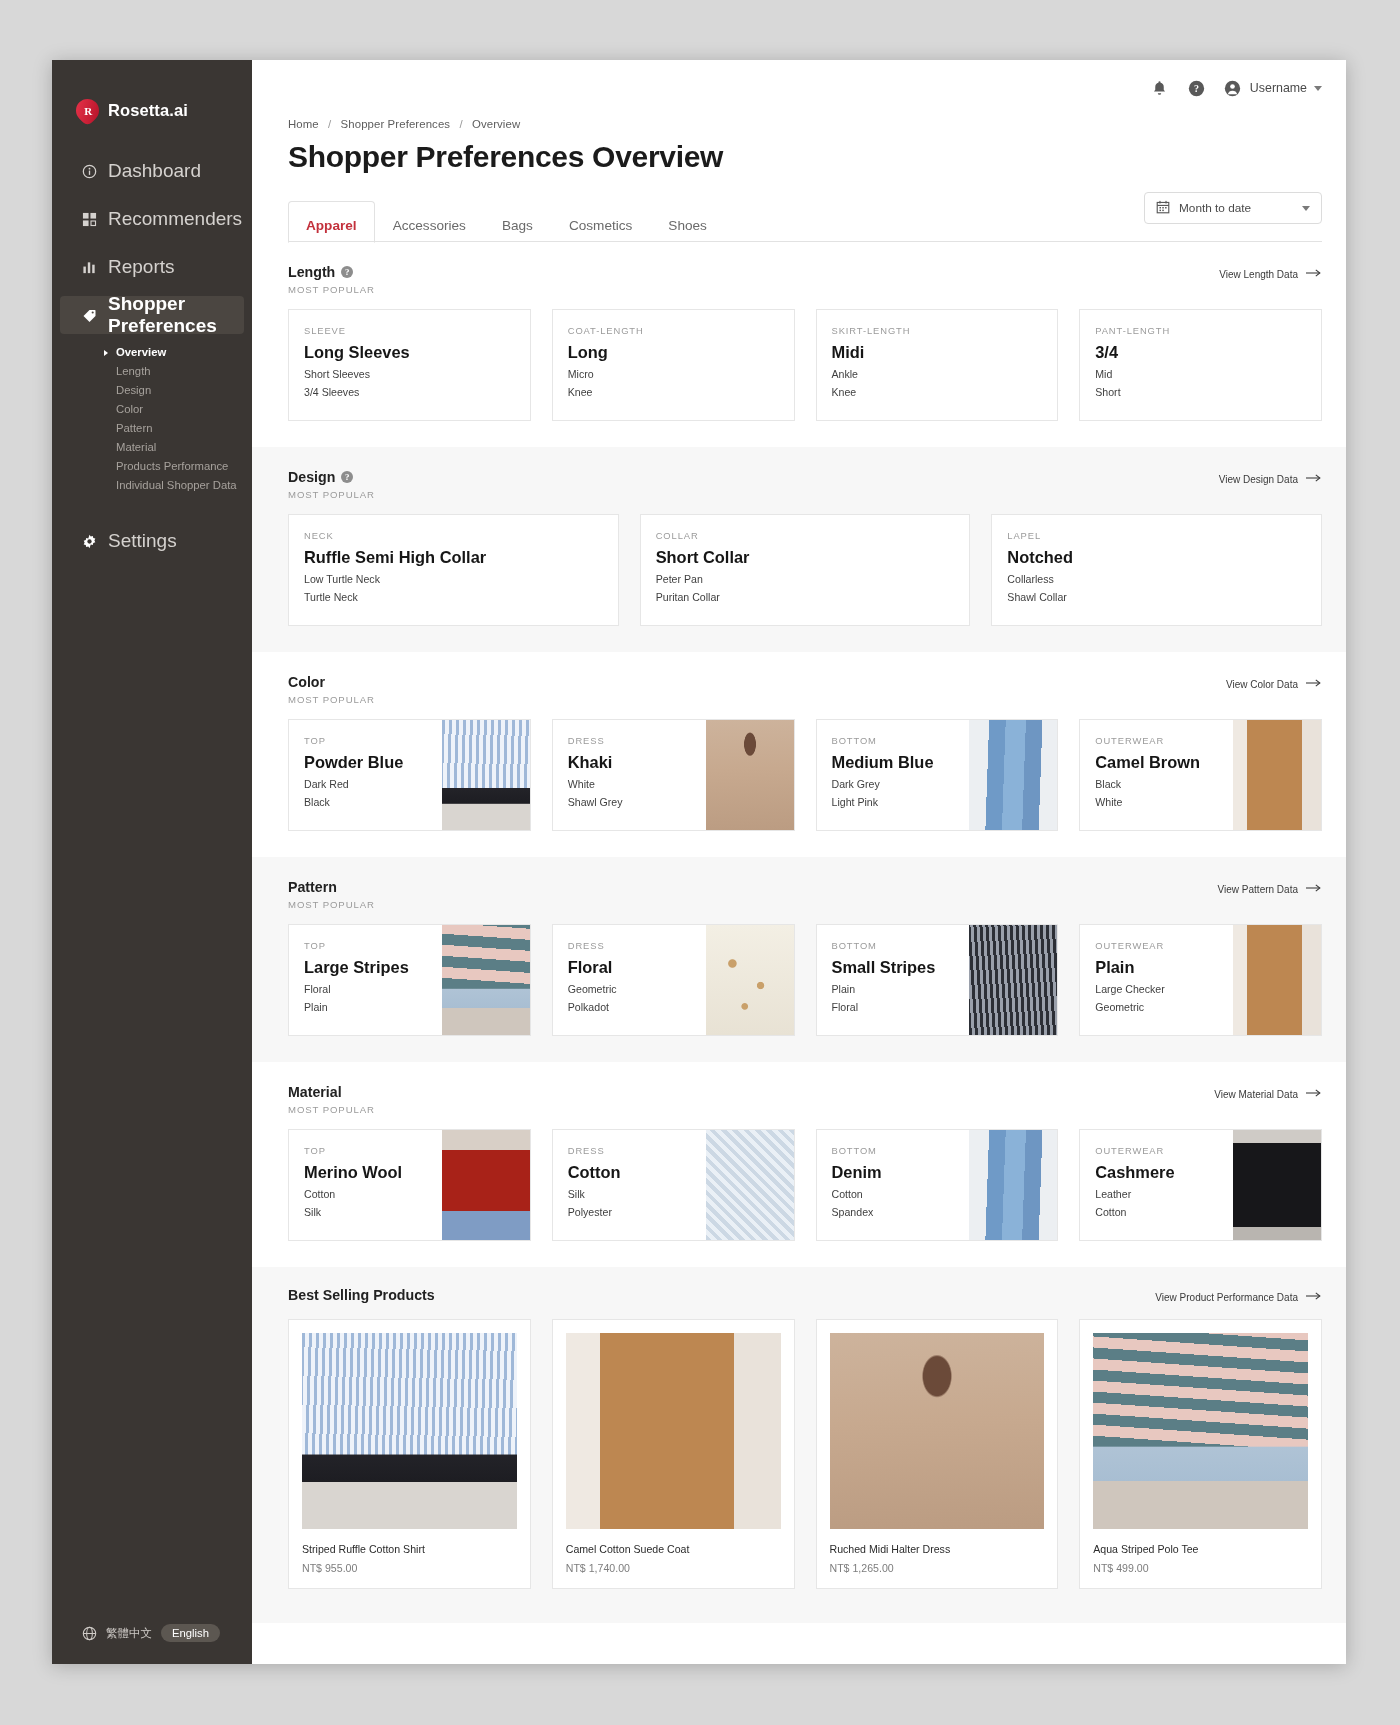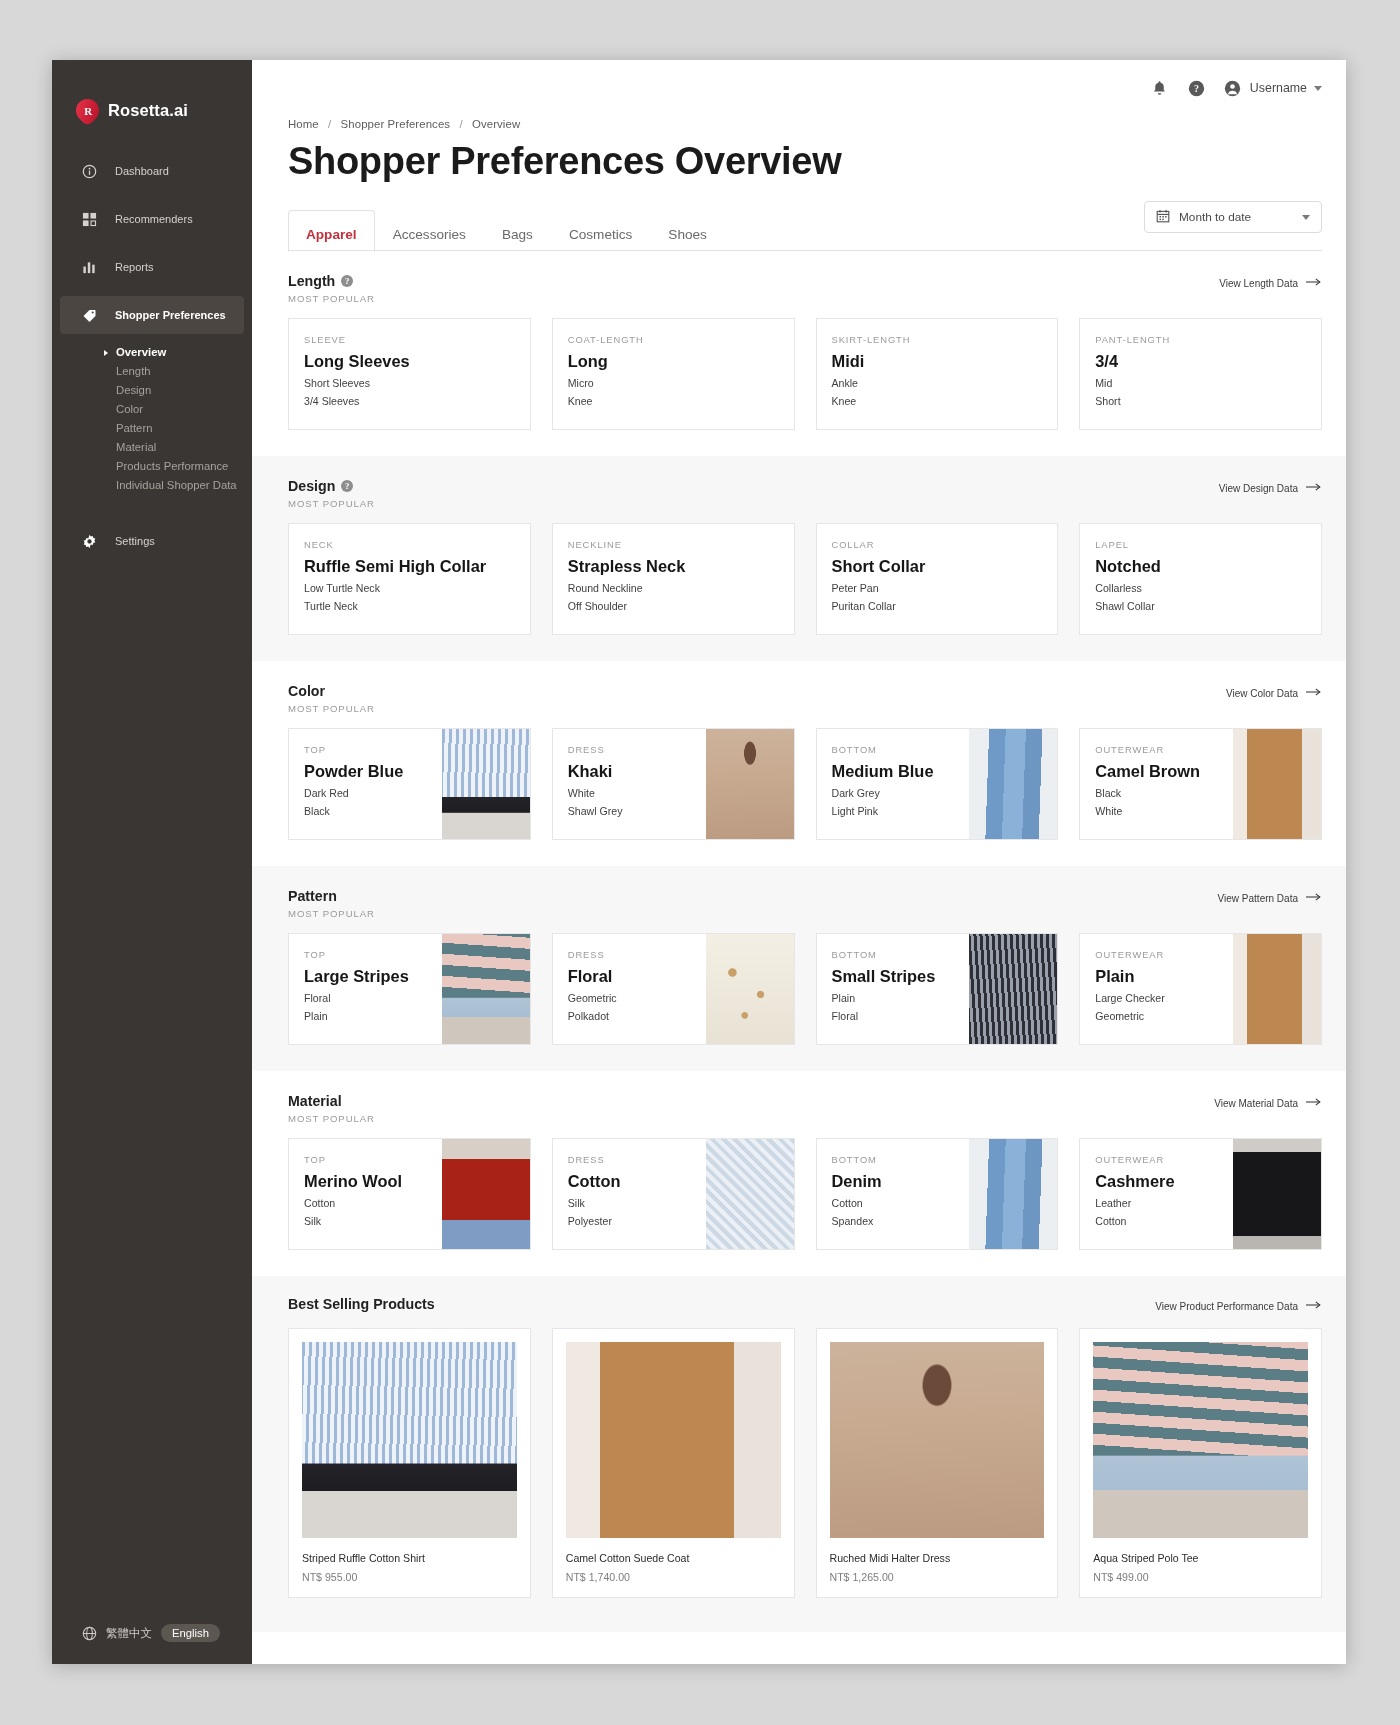"Dashboard" .nav-item { font-size: 11px -> 19px; gap: 18px -> 11px }
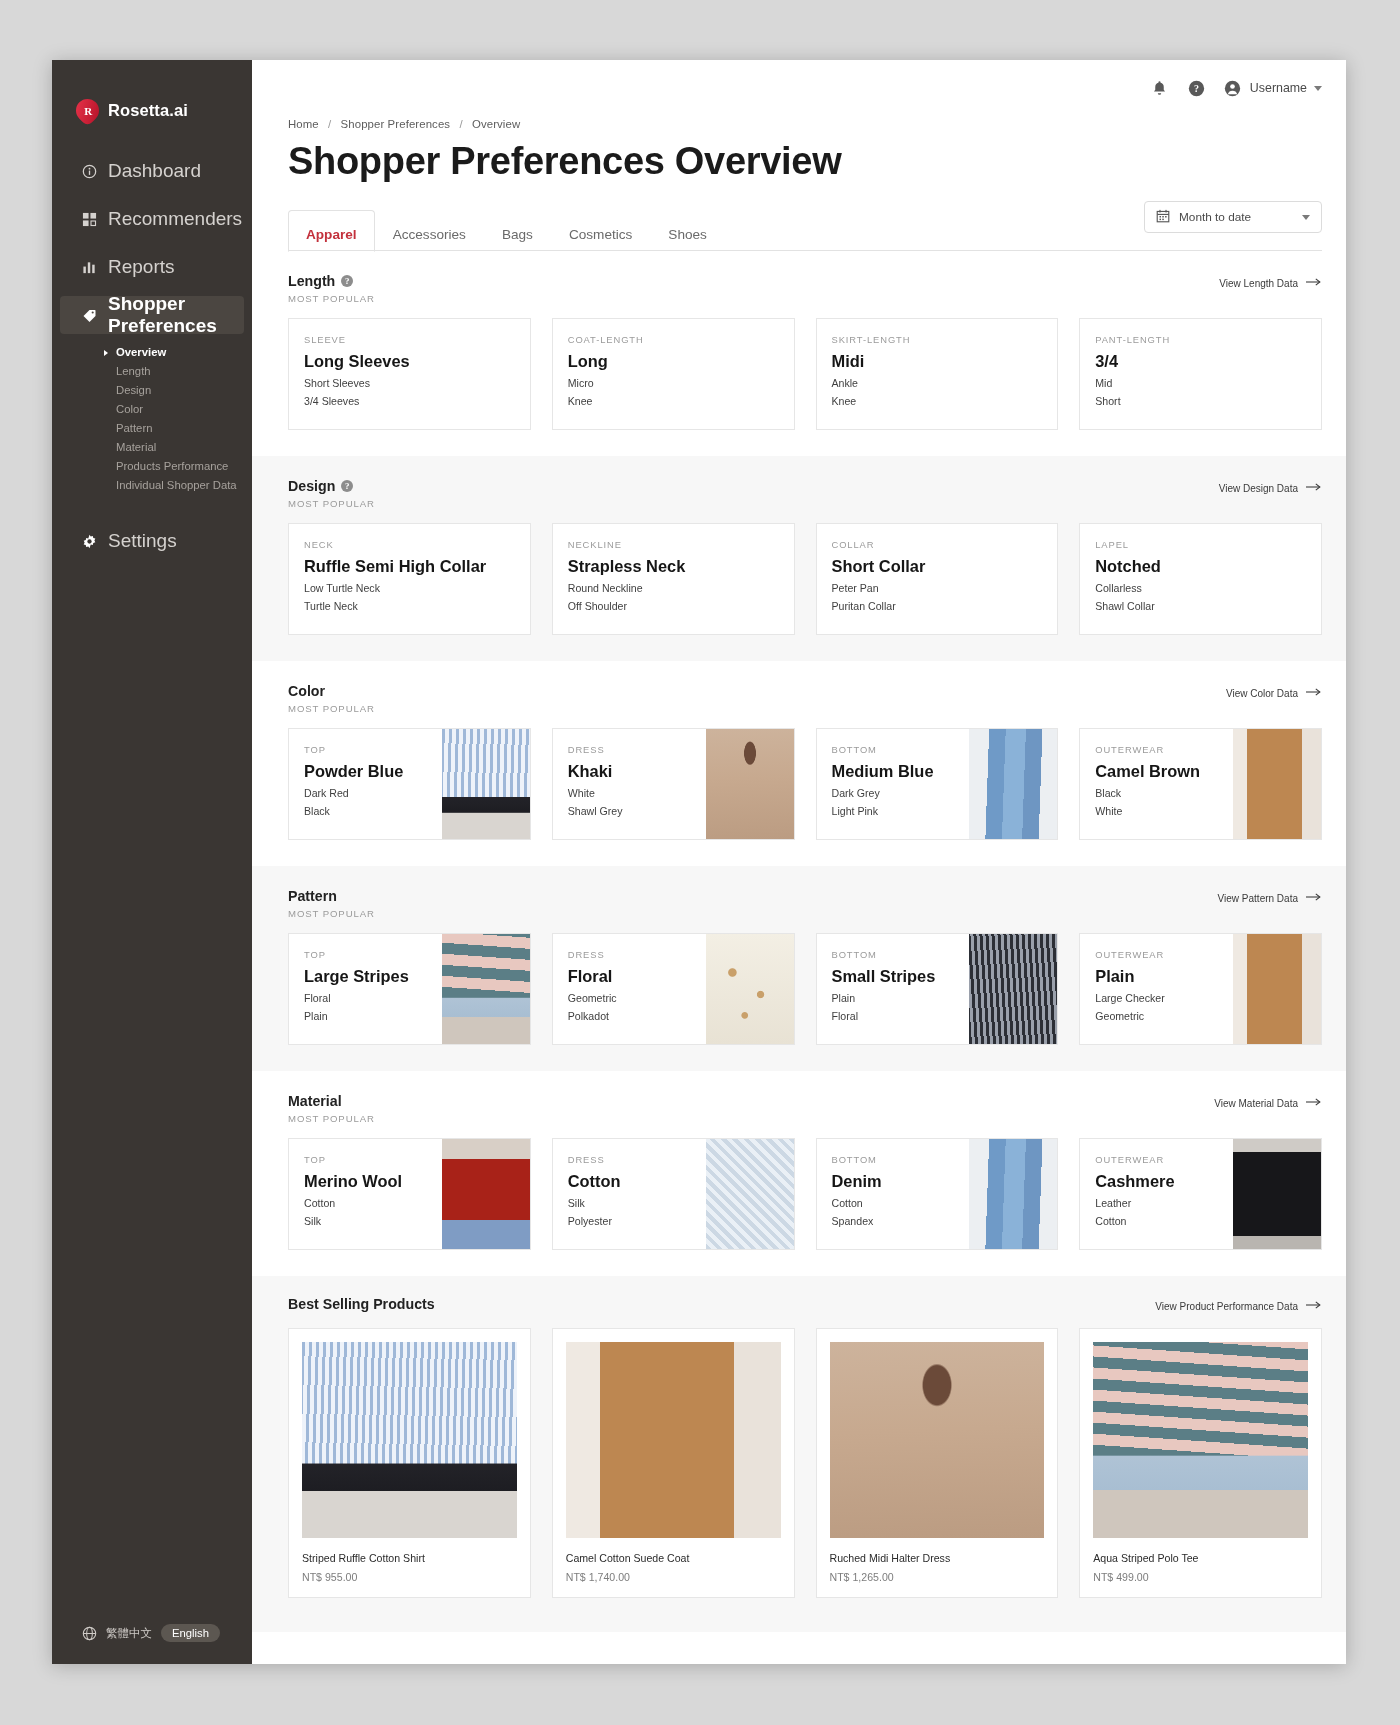"Shopper Preferences Overview" .page-title { font-size: 38px -> 30px }
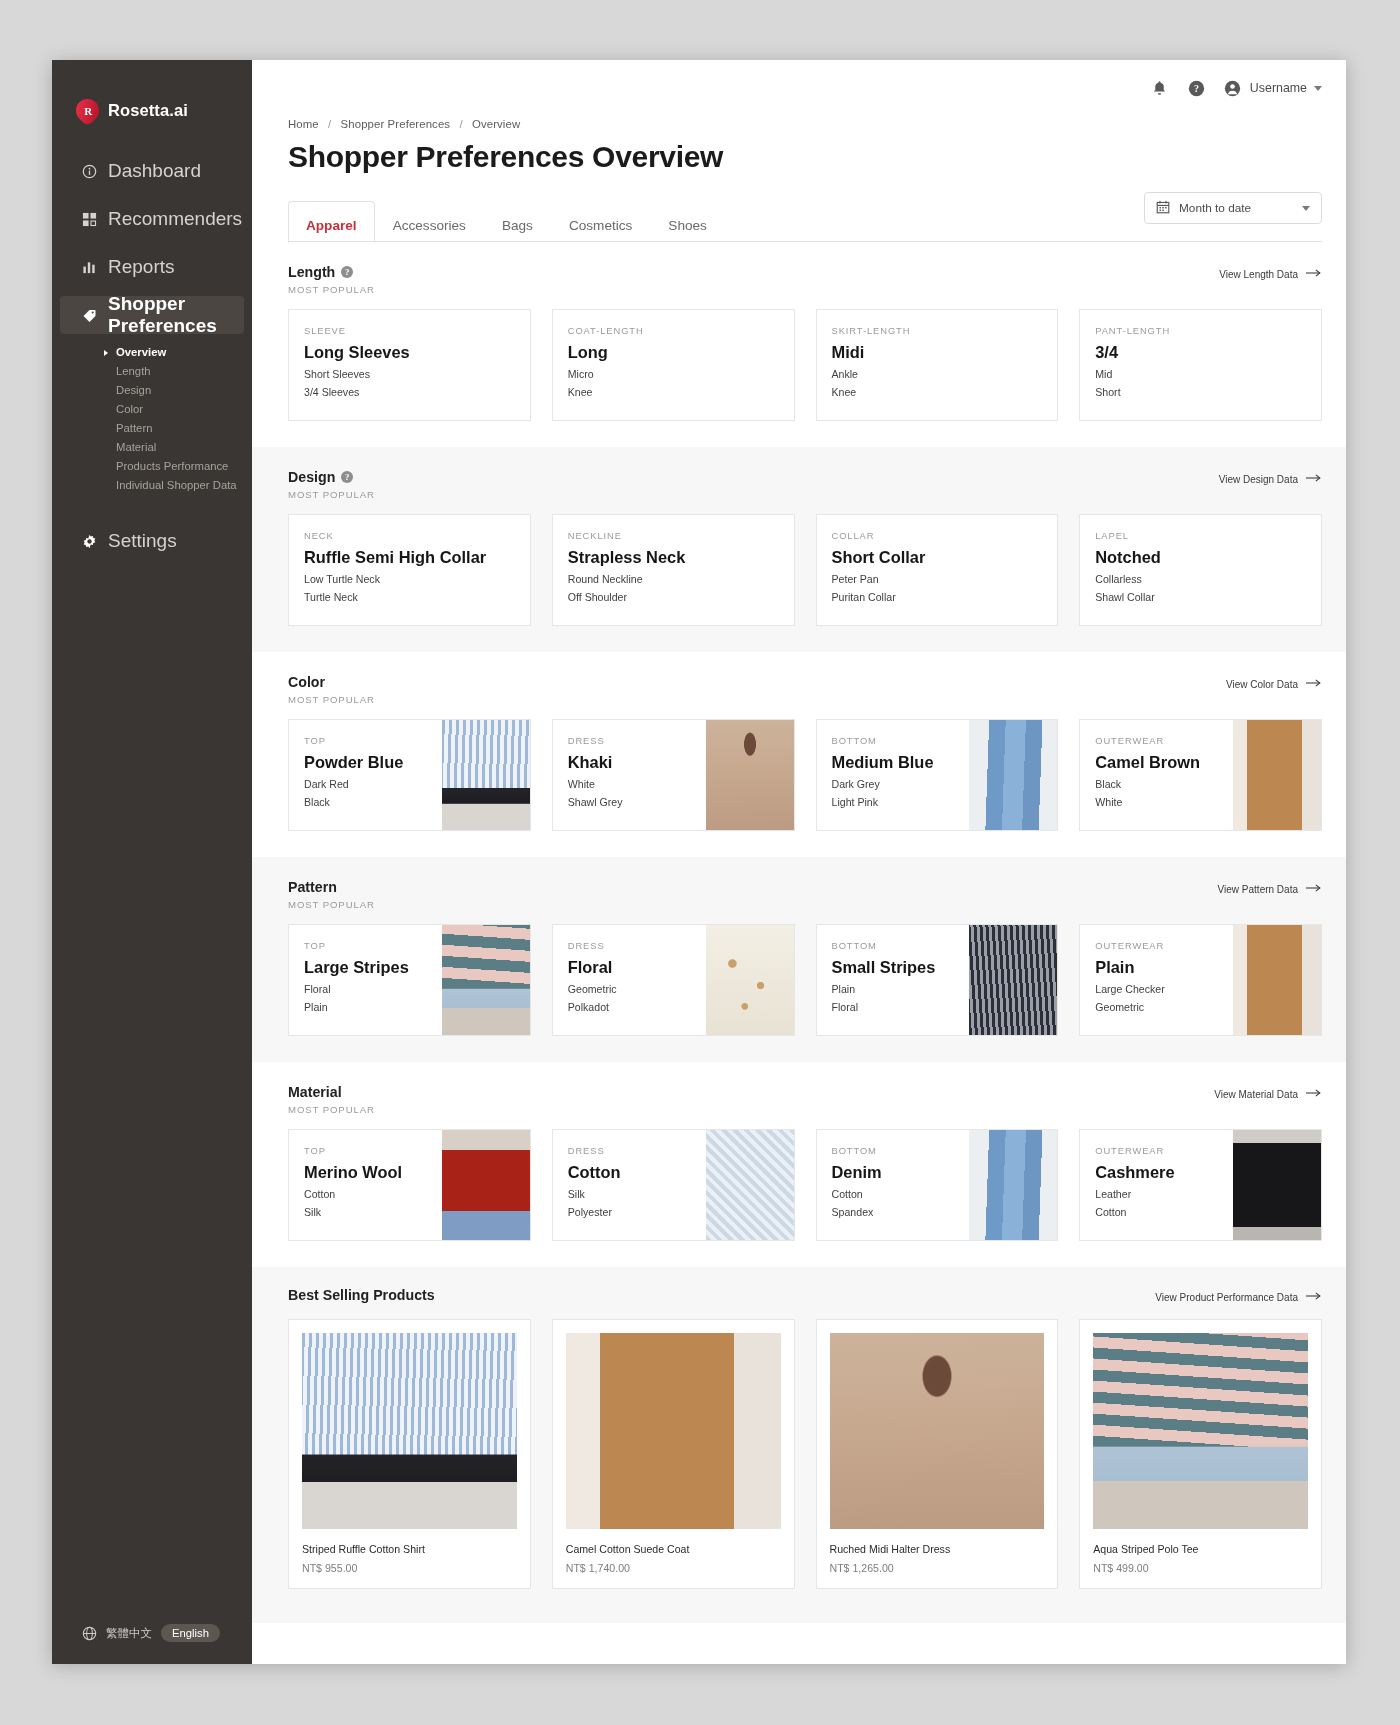"NECKLINE" div.card { html: <div> <div> <div>NECKLINE</div> <div>Strapless Neck</div> <div>Round Neckline</div> <div>Off Shoulder</div> </div> </div> -> none }
